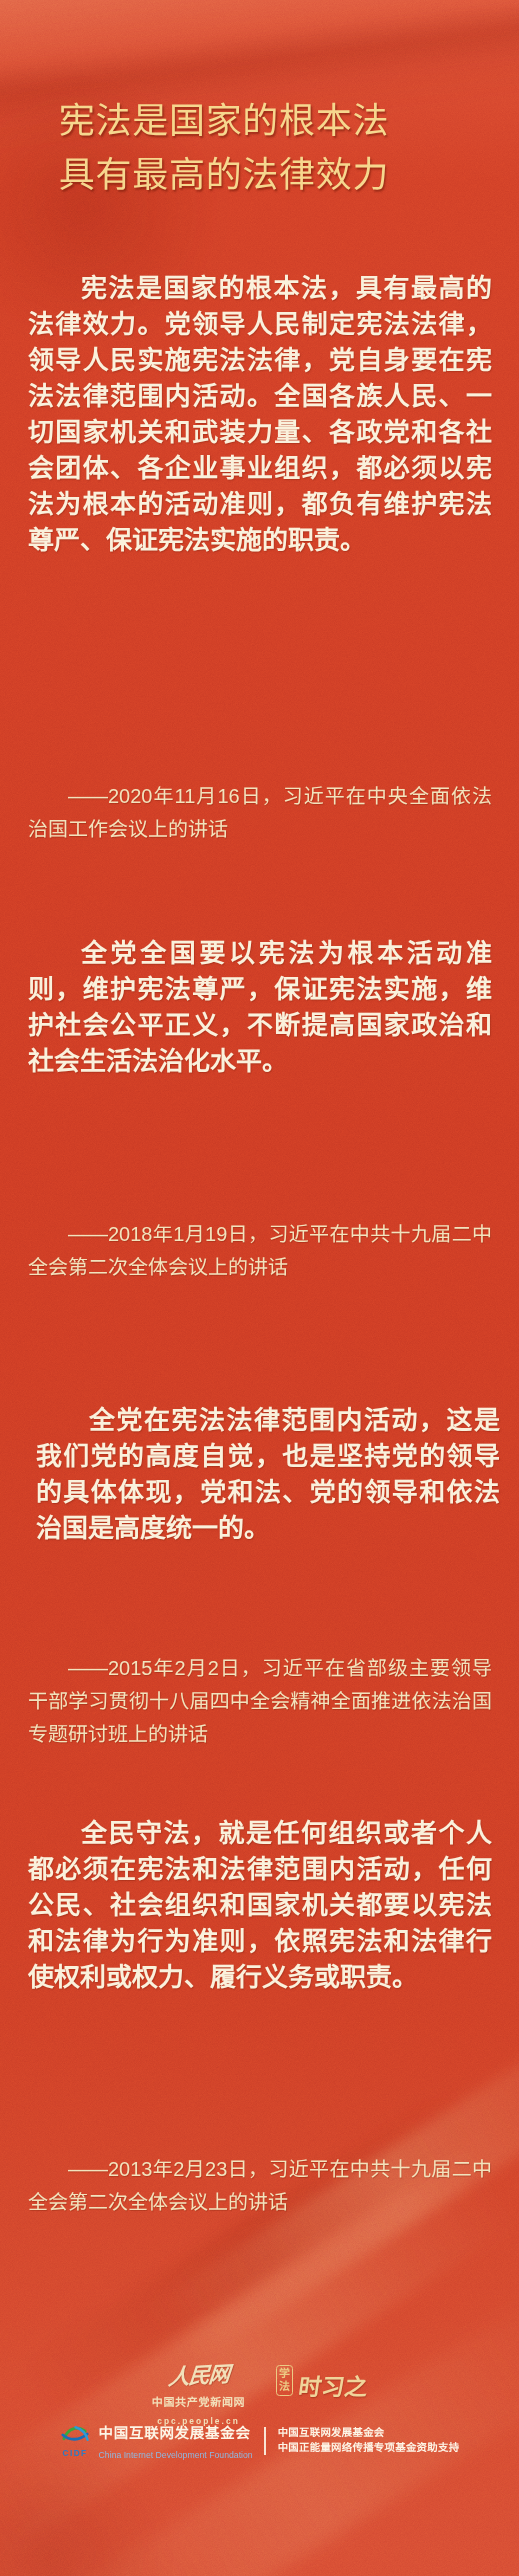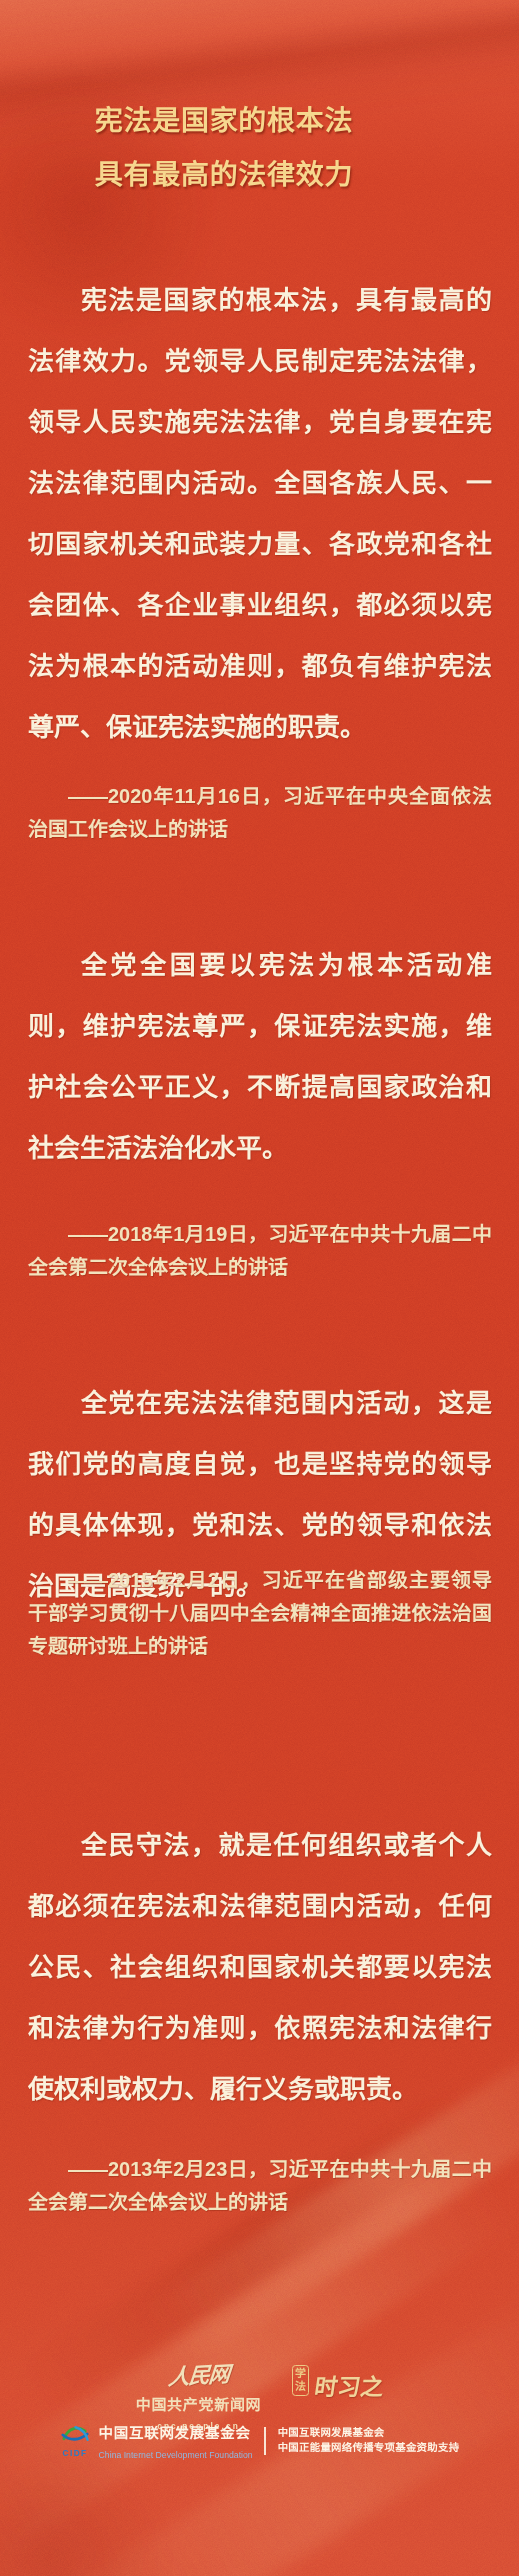"宪法是国家的根本法" .title { font-size: 28px -> 36px; font-weight: 700 -> 400 }
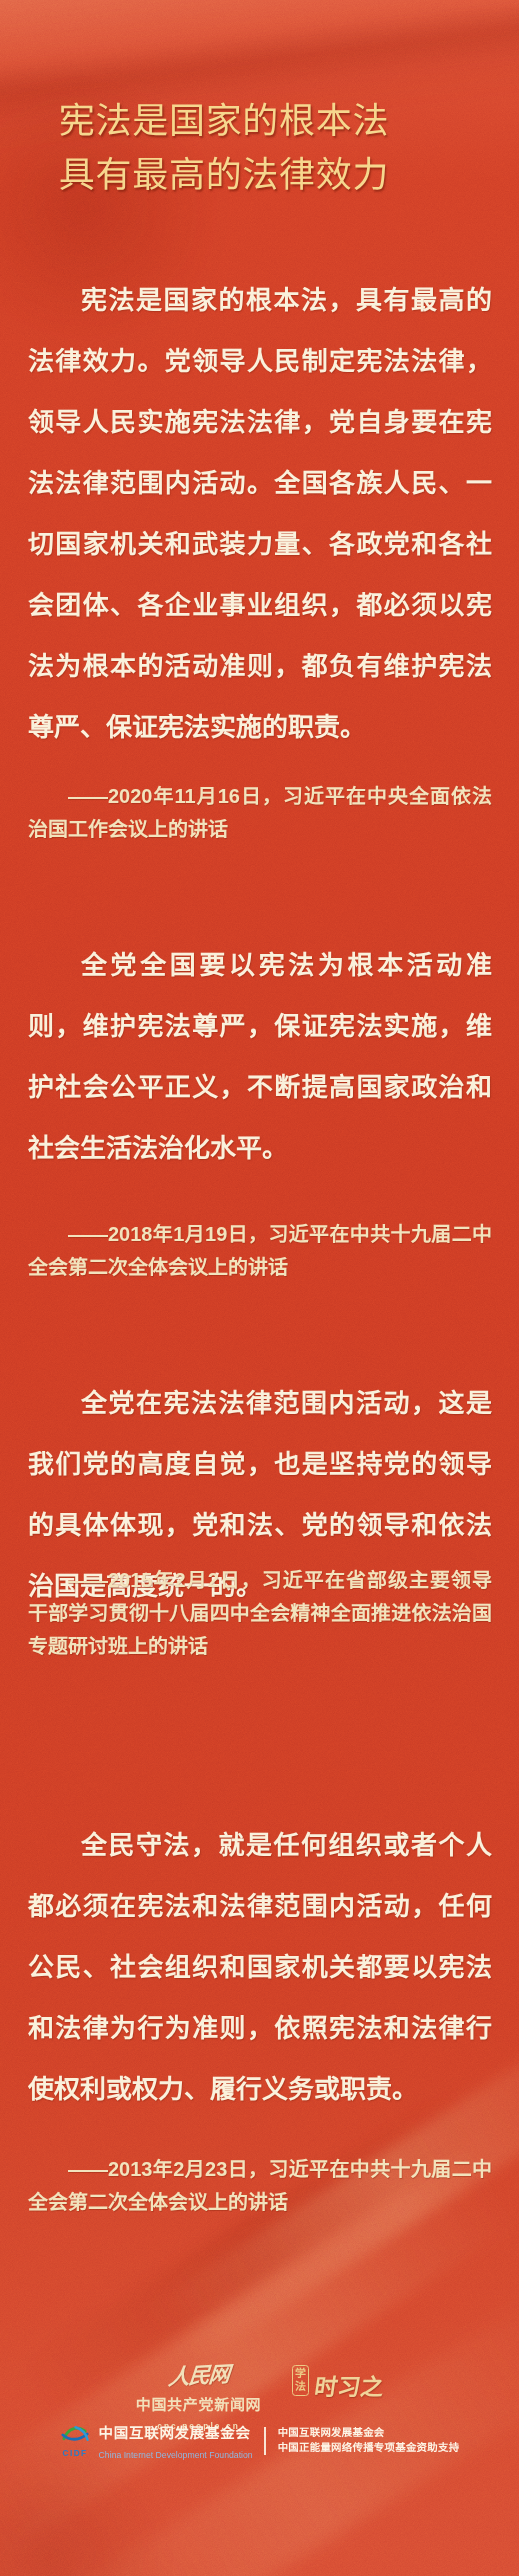"宪法是国家的根本法，具有最高的法律效力。党领导人民制定宪法法律，领导人民实施宪法" .quote { line-height: 61px -> 36px }
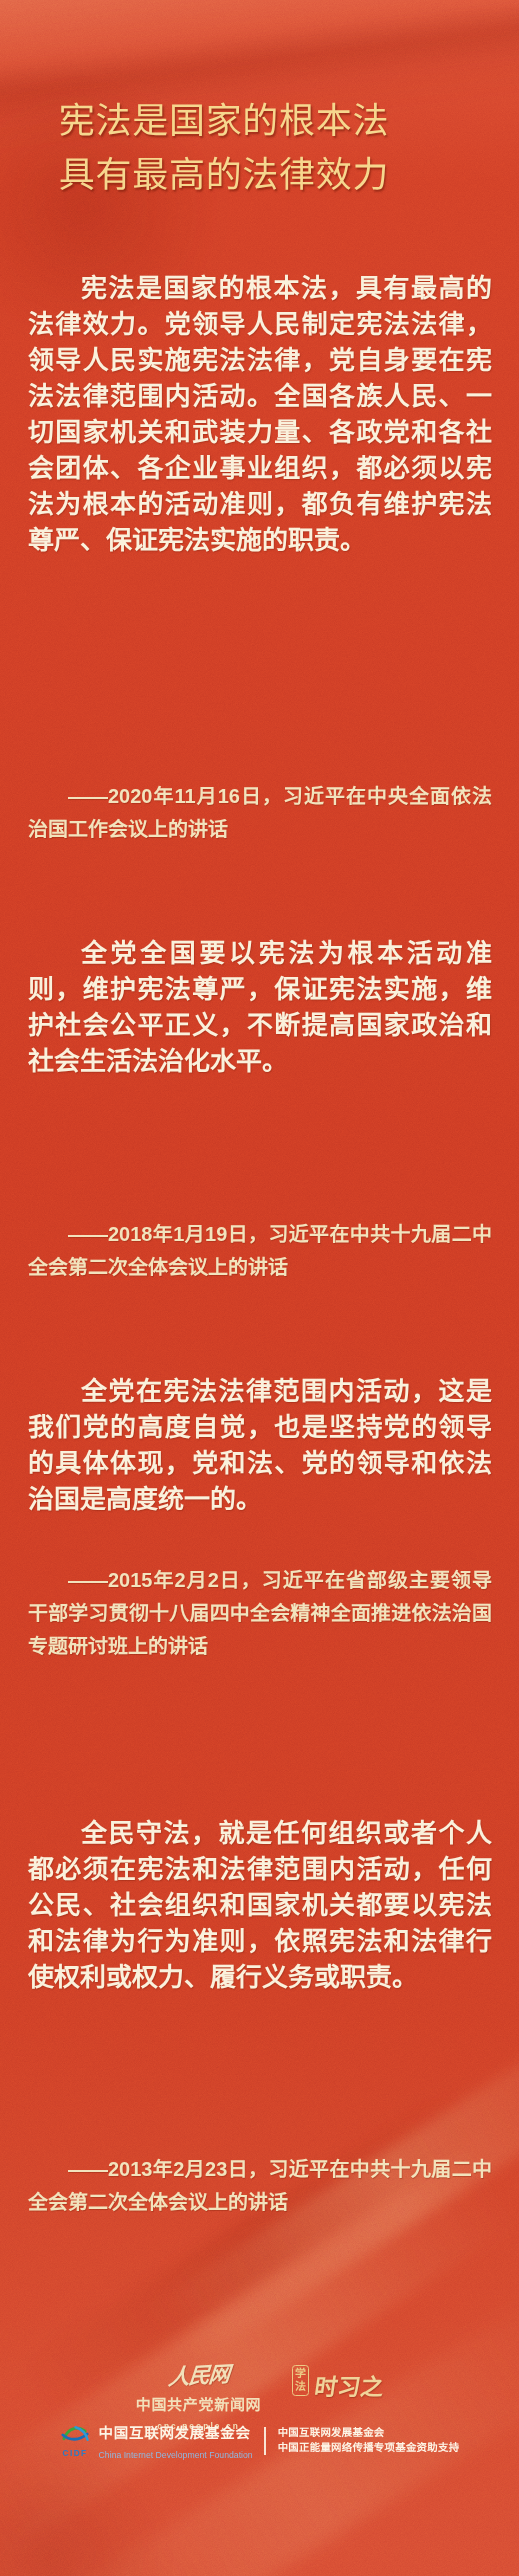"——2020年11月16日，习近平在中央全面依法治国工作会议上的讲话" .cite { font-weight: 700 -> 400 }
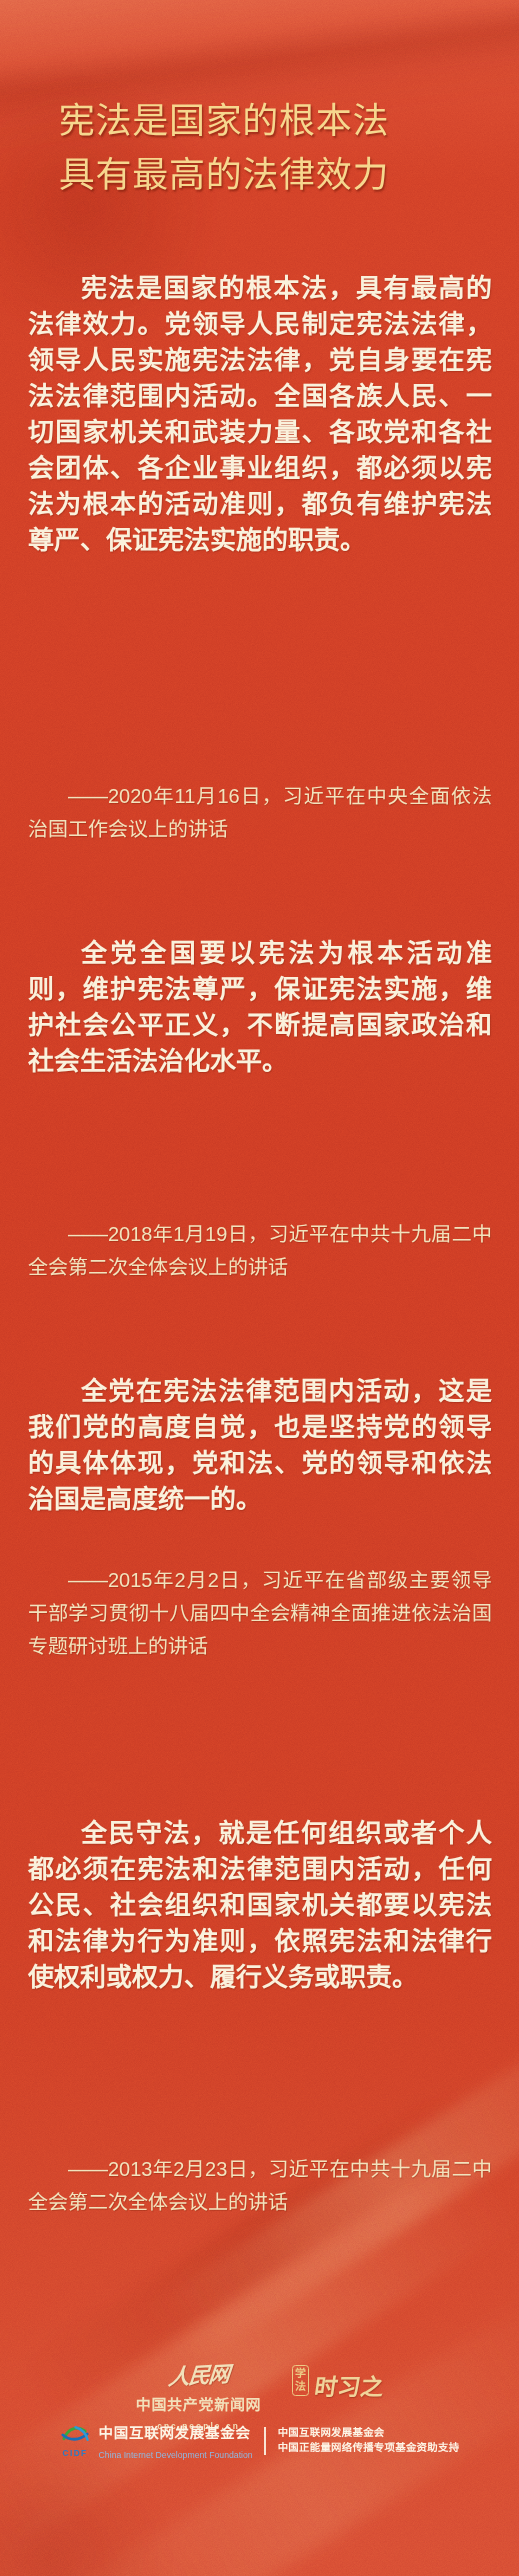"全党在宪法法律范围内活动，这是我们党的高度自觉，也是坚持党的领导的具体体现，党和" #q3 { margin-left: none -> 8px; top: 1373px -> 1402px }
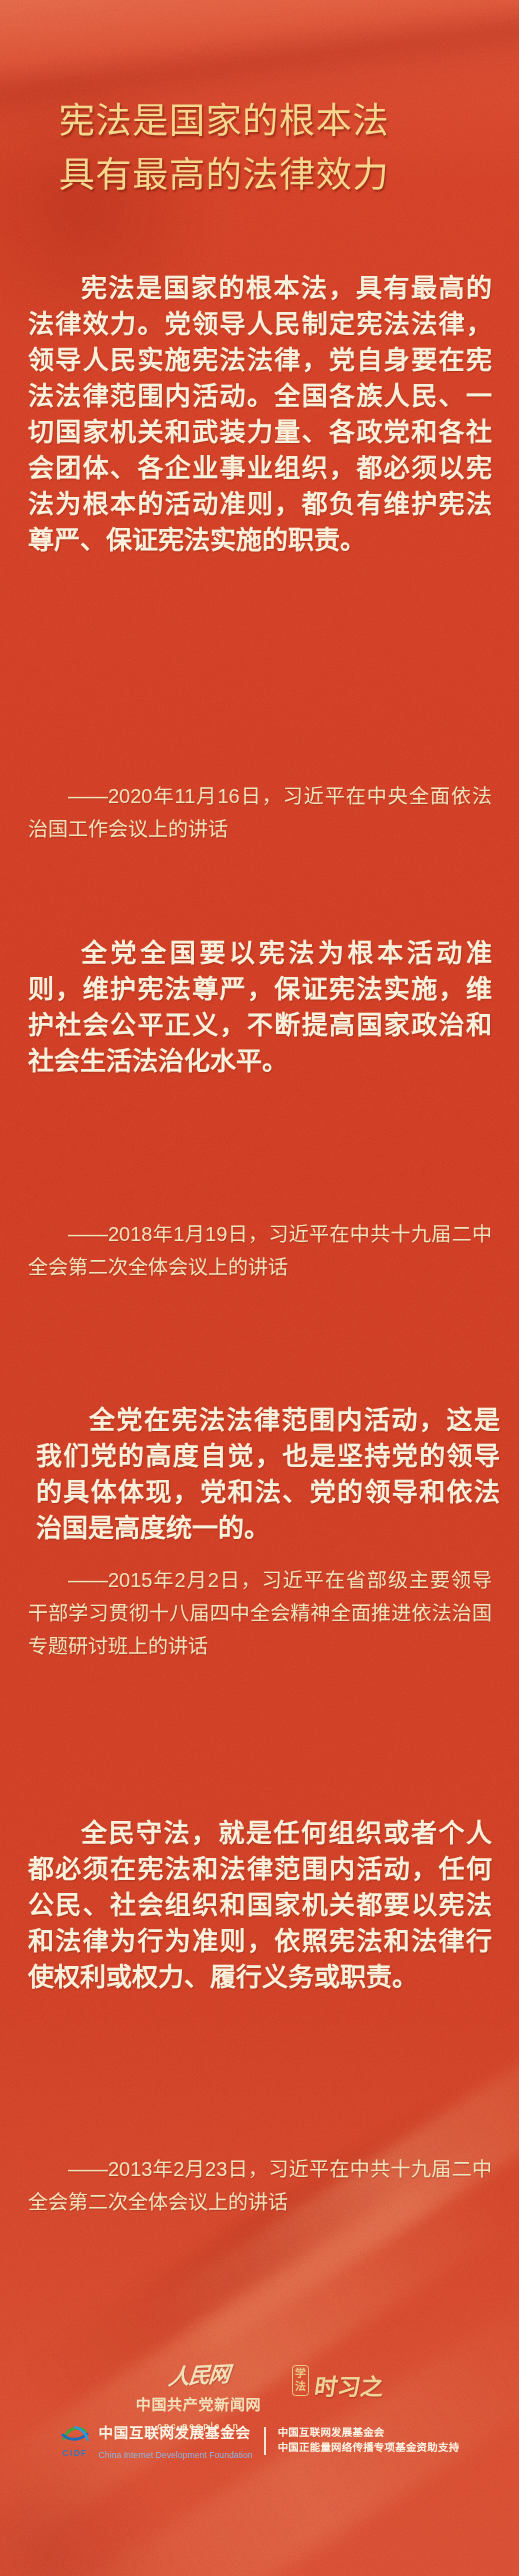"——2015年2月2日，习近平在省部级主要领导干部学习贯彻十八届四中全会精神全面" #c3 { top: 1564px -> 1652px }
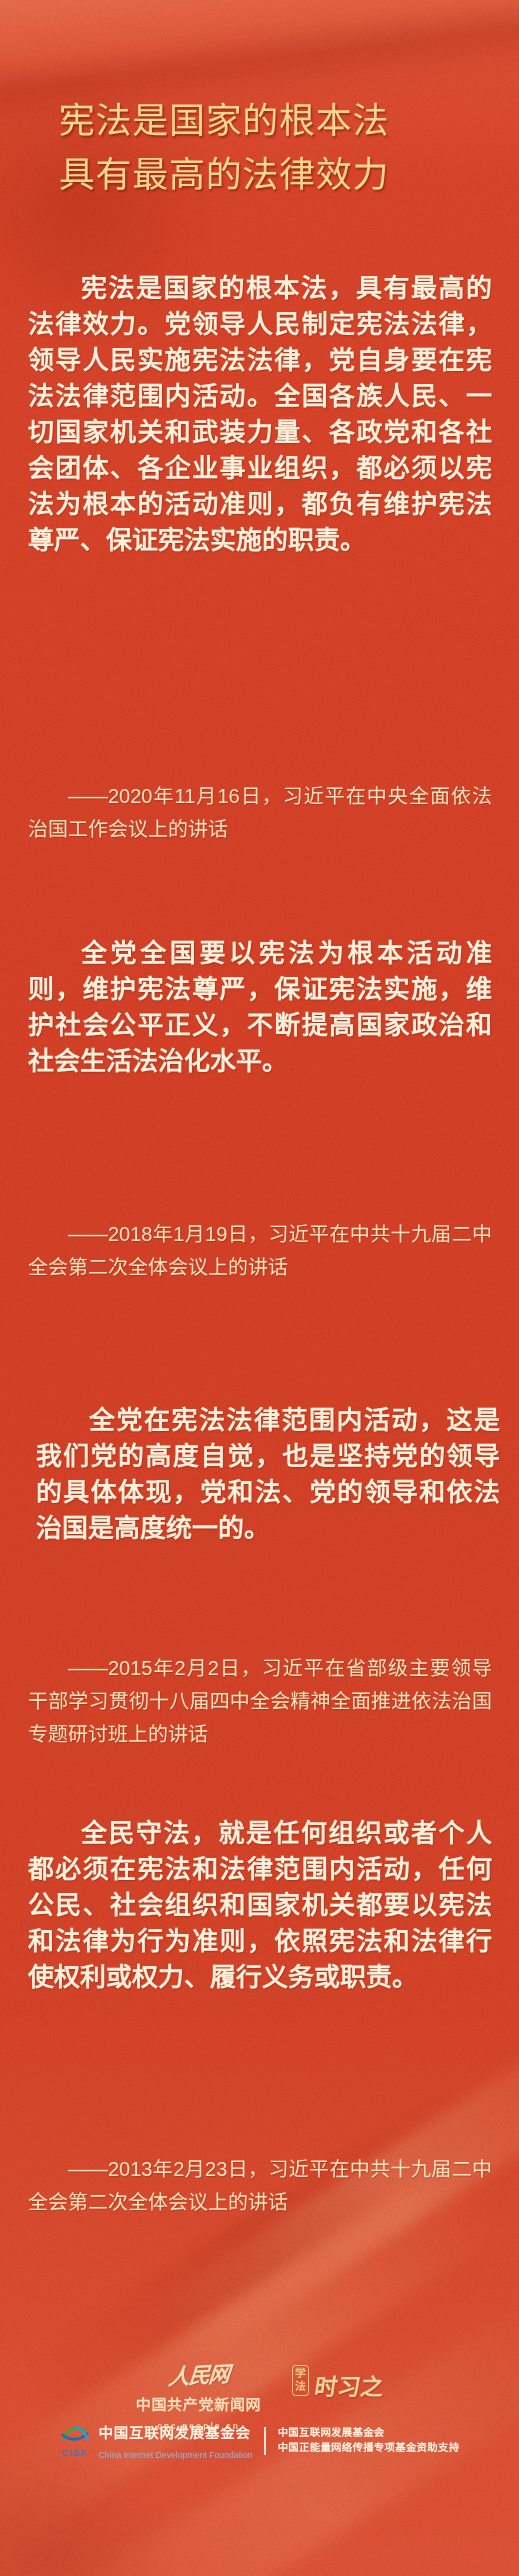"中国共产党新闻网" .people-sub { font-size: 15px -> 11px }
